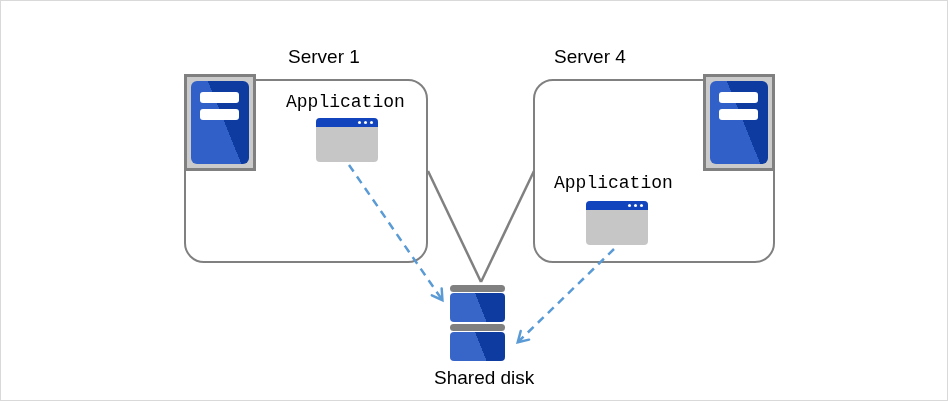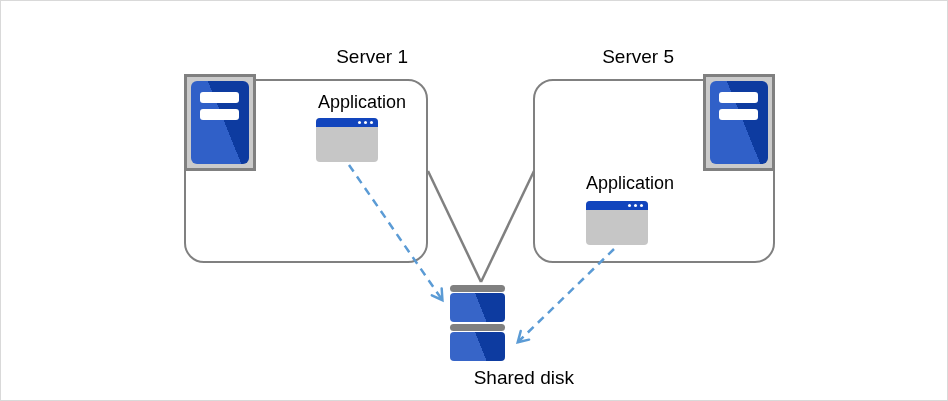"Server 1" .node-label { text-align: right -> left }
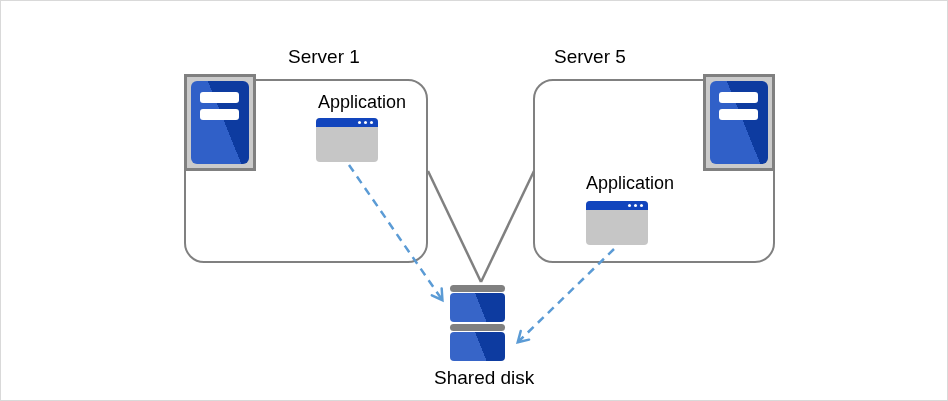"Server 5" div.abs { text: 5 -> 4 }
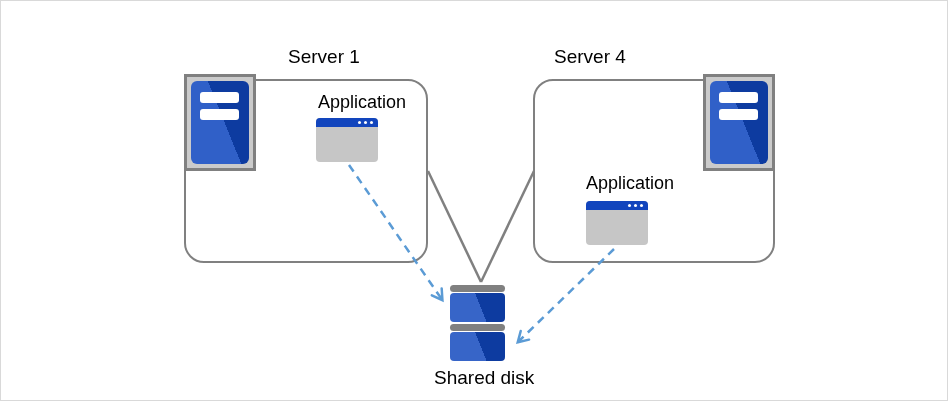"Application" .app-label { font-family: none -> Liberation Mono, monospace; text-align: right -> left }
